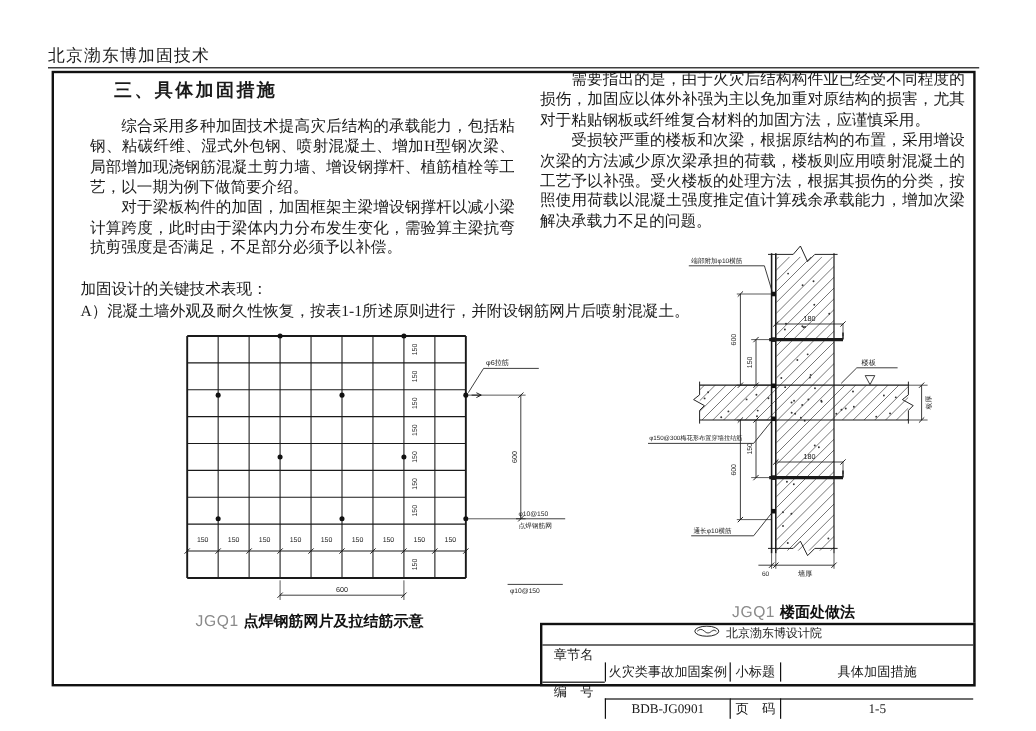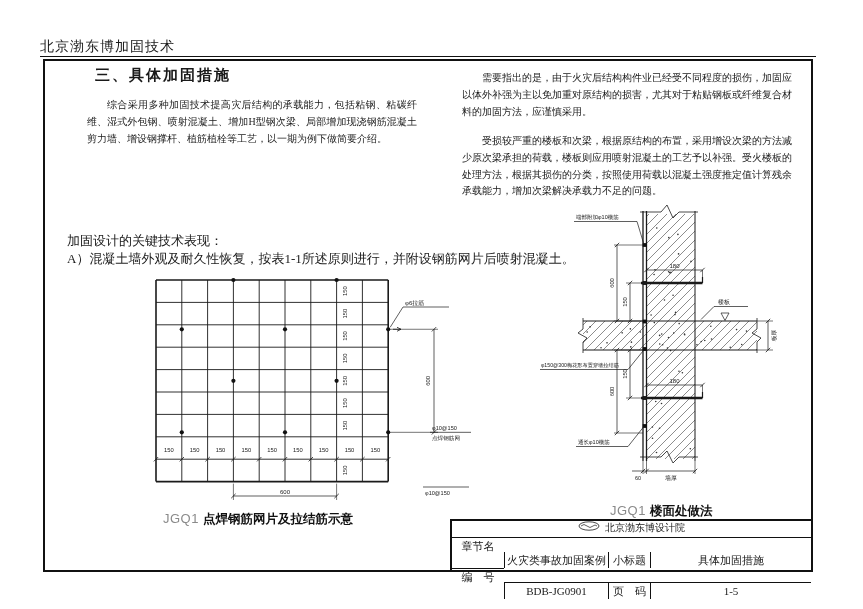"需要指出的是，由于火灾后结构构件业已经受不同程度的损伤，加固应以体外补强为主以免" .col p { font-size: 10px -> 13px; margin: 12px -> 0 }
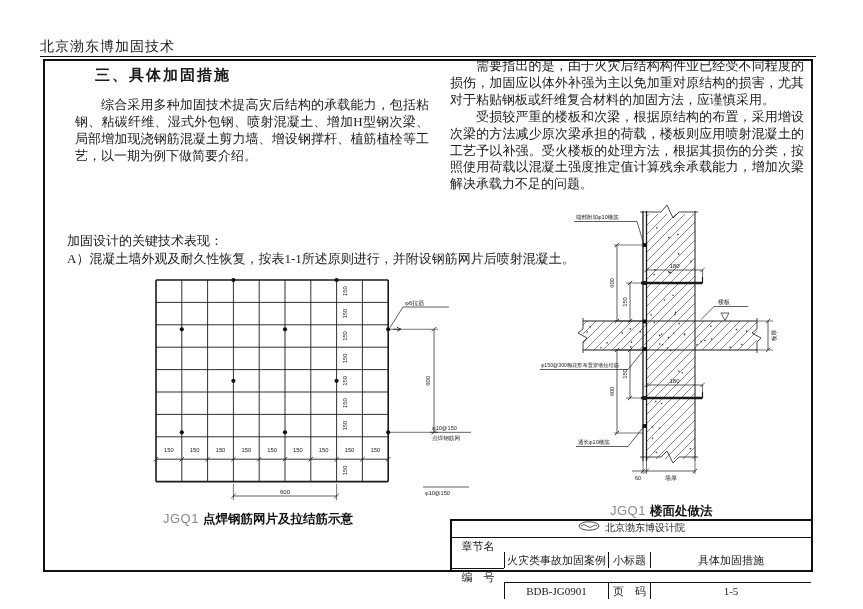"对于梁板构件的加固，加固框架主梁增设钢撑杆以减小梁计算跨度，此时由于梁体内力分布" p { html: none -> <p>对于梁板构件的加固，加固框架主梁增设钢撑杆以减小梁计算跨度，此时由于梁体内力分布发生变化，需验算主梁抗弯抗剪强度是否满足，不足部分必须予以补偿。</p> }
